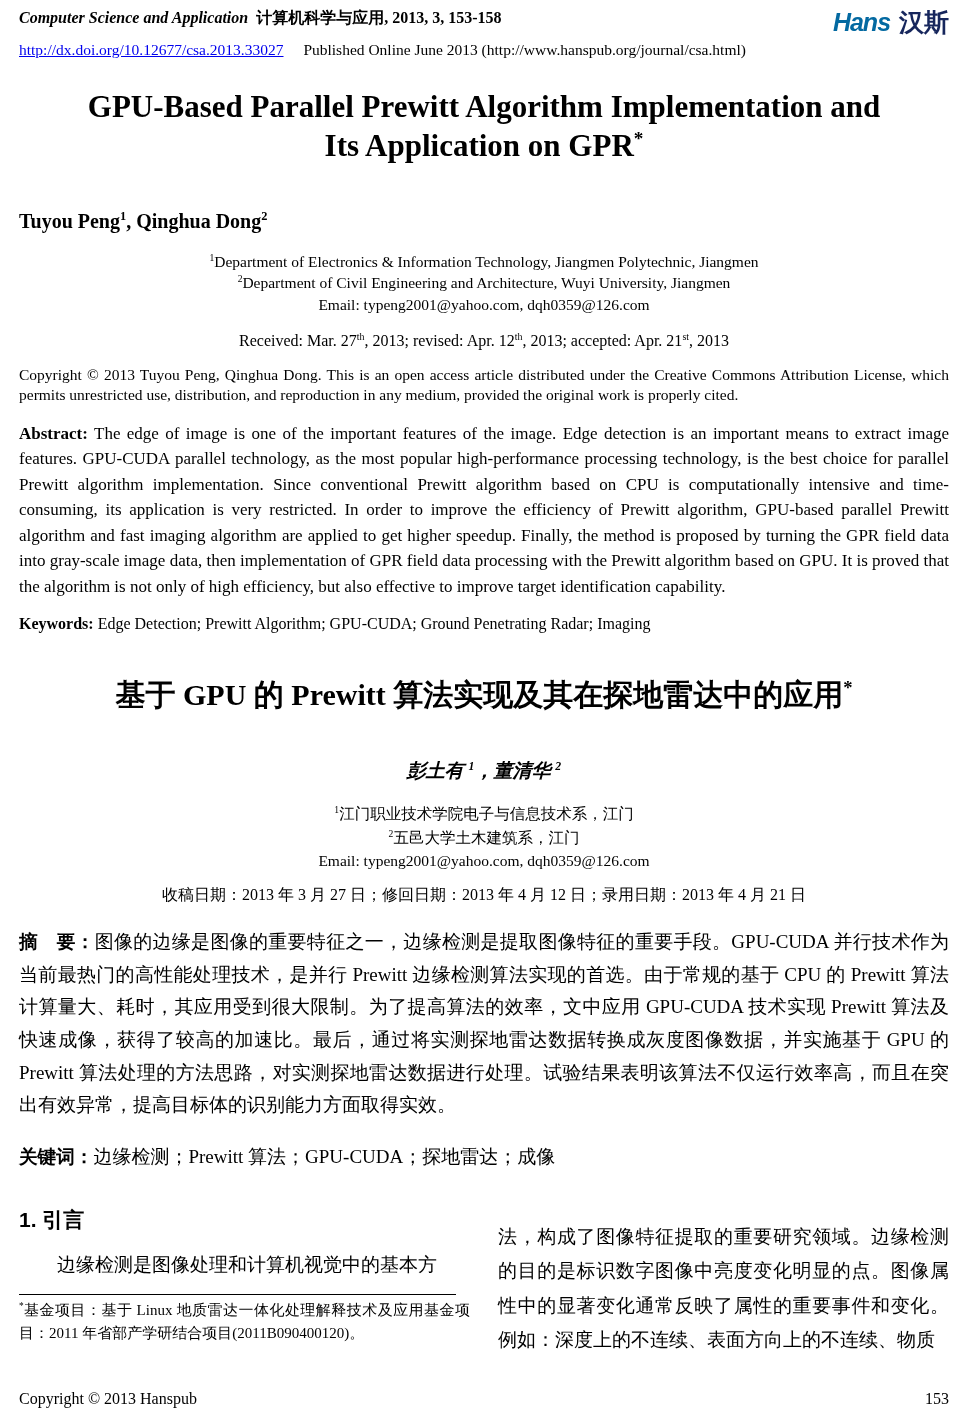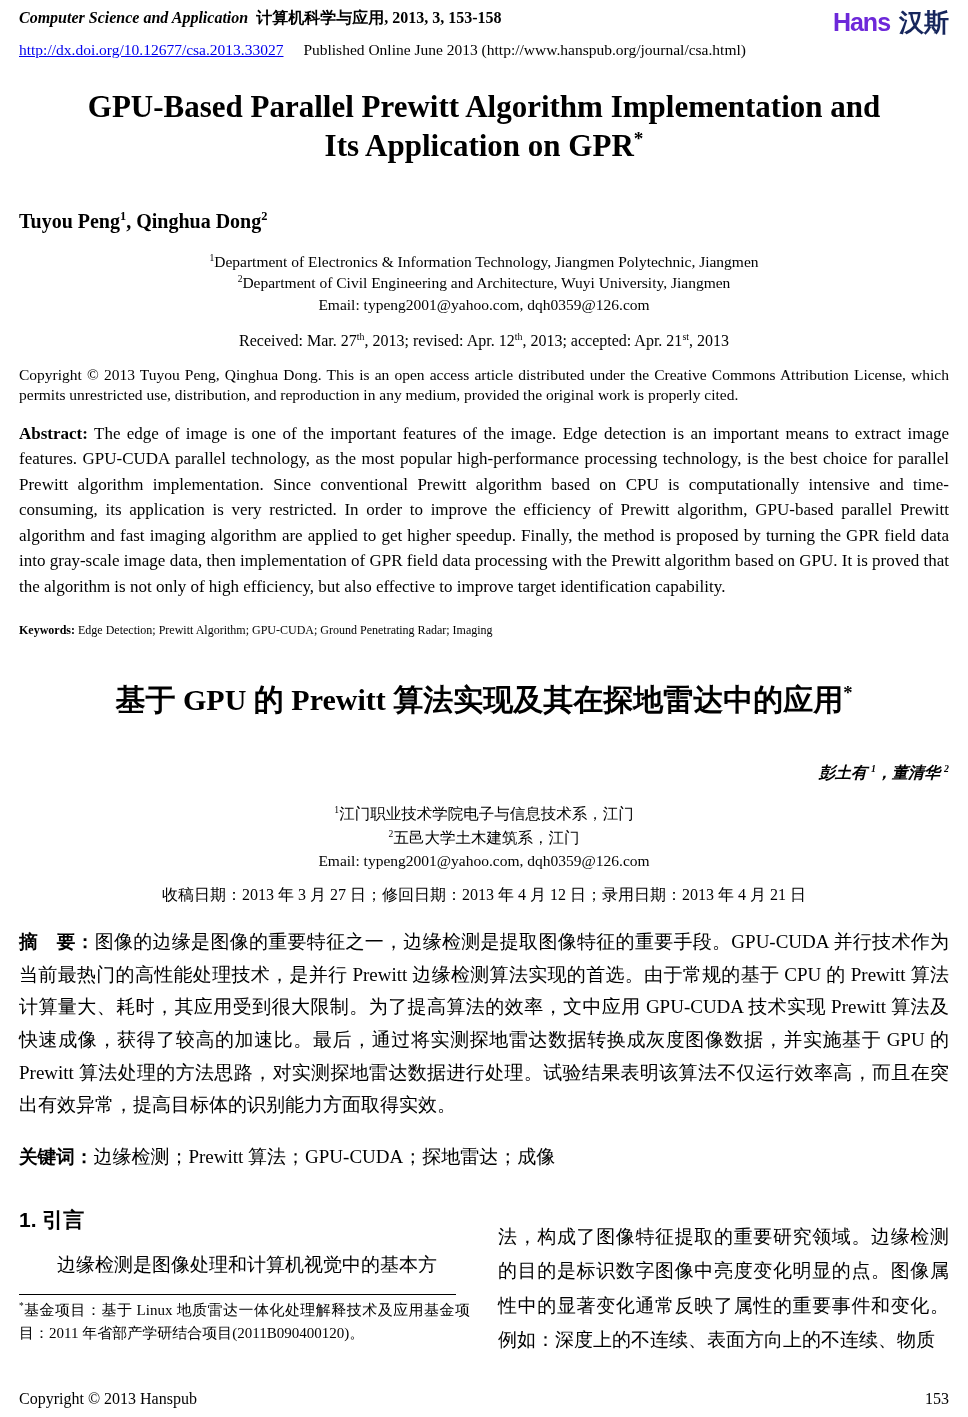"Hans" .logo-hans { color: #6d28d9 -> #0369a1; font-style: none -> italic }
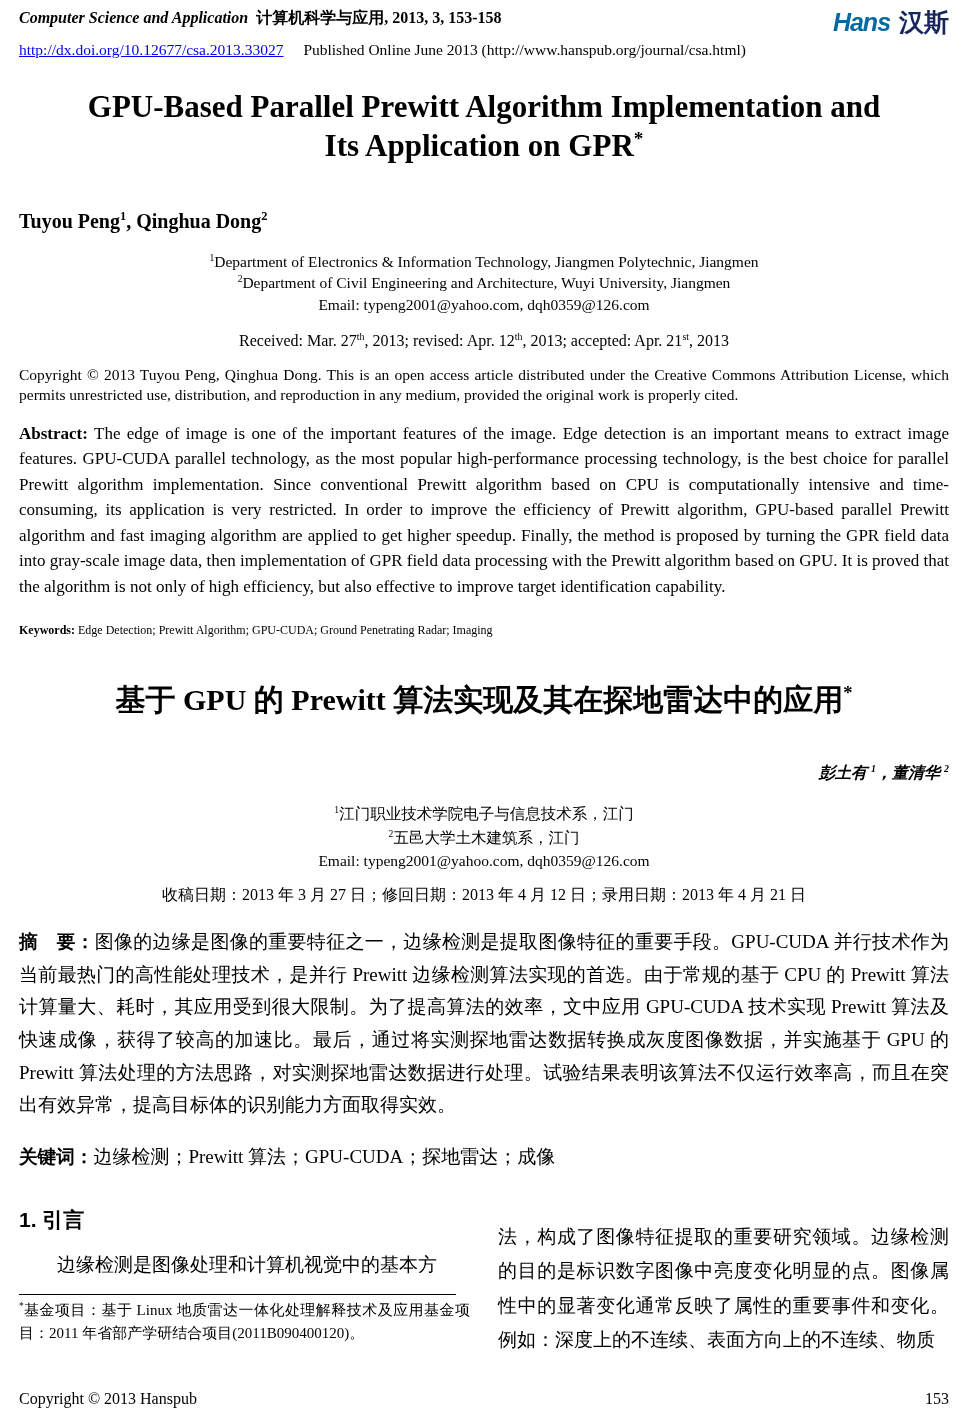"Keywords: Edge Detection; Prewitt" .kw { font-size: 12px -> 16px; margin-top: 24px -> 16px }
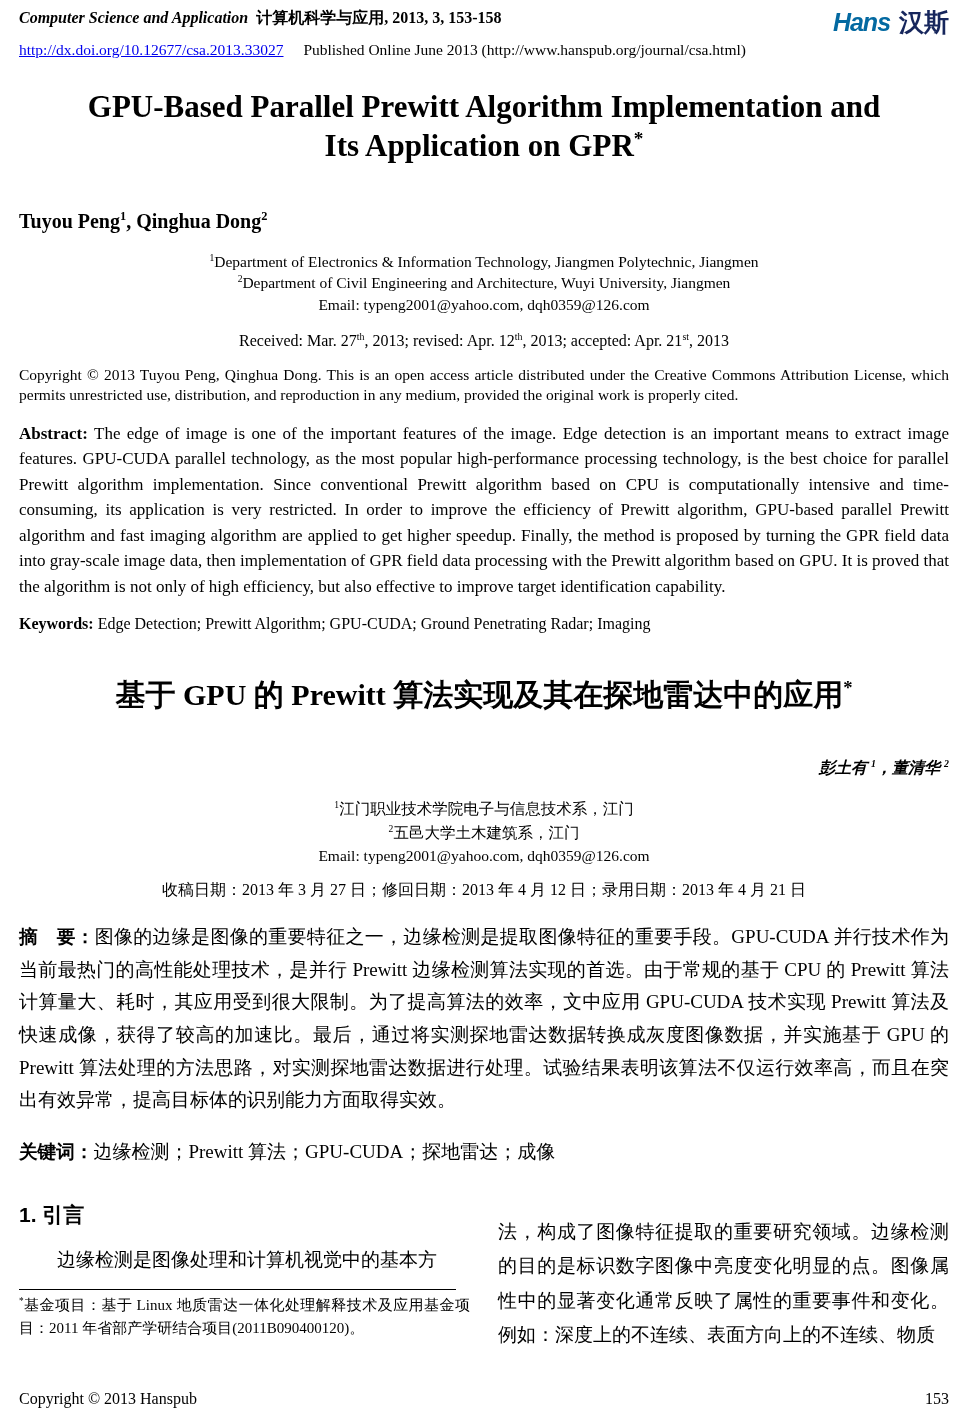"彭土有 1，董清华 2" .authors-zh { font-size: 16px -> 19px; text-align: right -> center }
